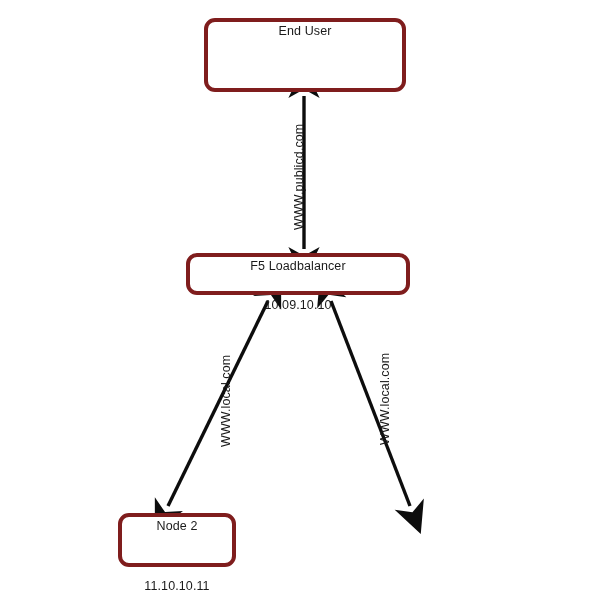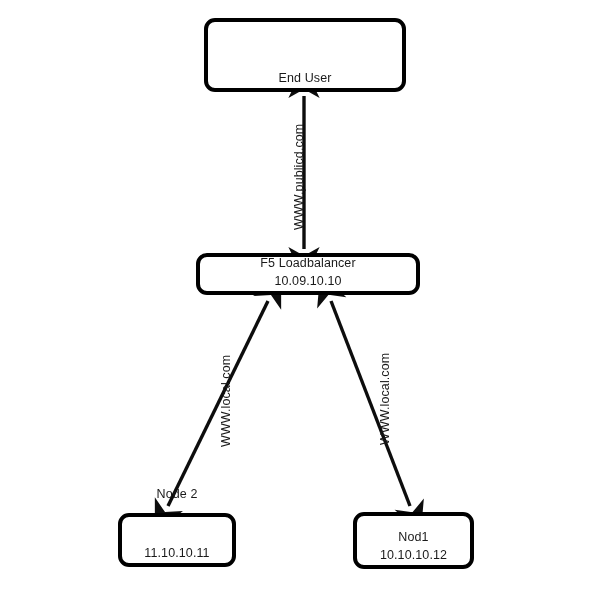"End User" .node-box { border: 4px solid #000000 -> 4px solid #7f1d1d; justify-content: flex-end -> flex-start }
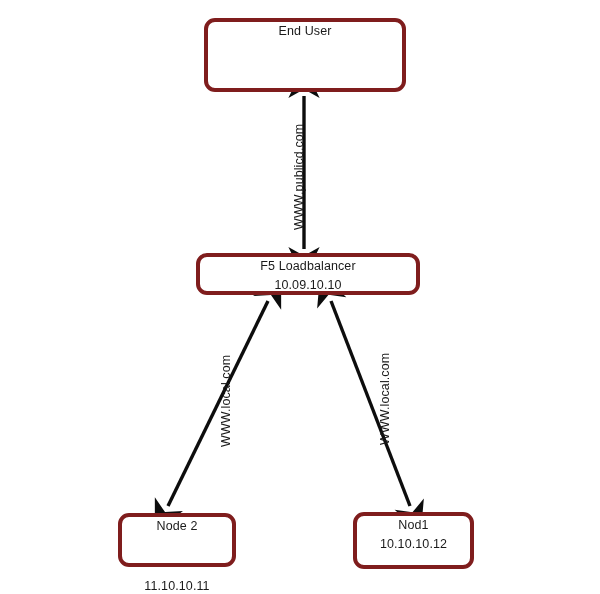"F5 Loadbalancer" #box-loadbalancer { gap: none -> 20px; left: 196px -> 186px }
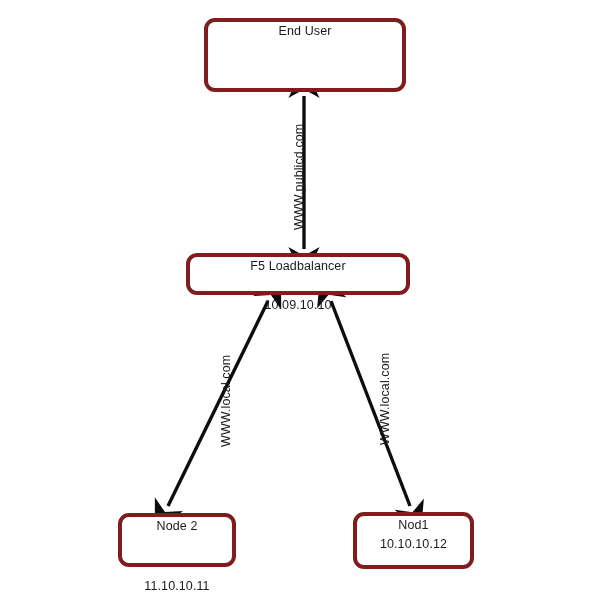"Nod1" div.node-box { html: <div> <div>Nod1</div> <div>10.10.10.12</div> </div> -> none }
